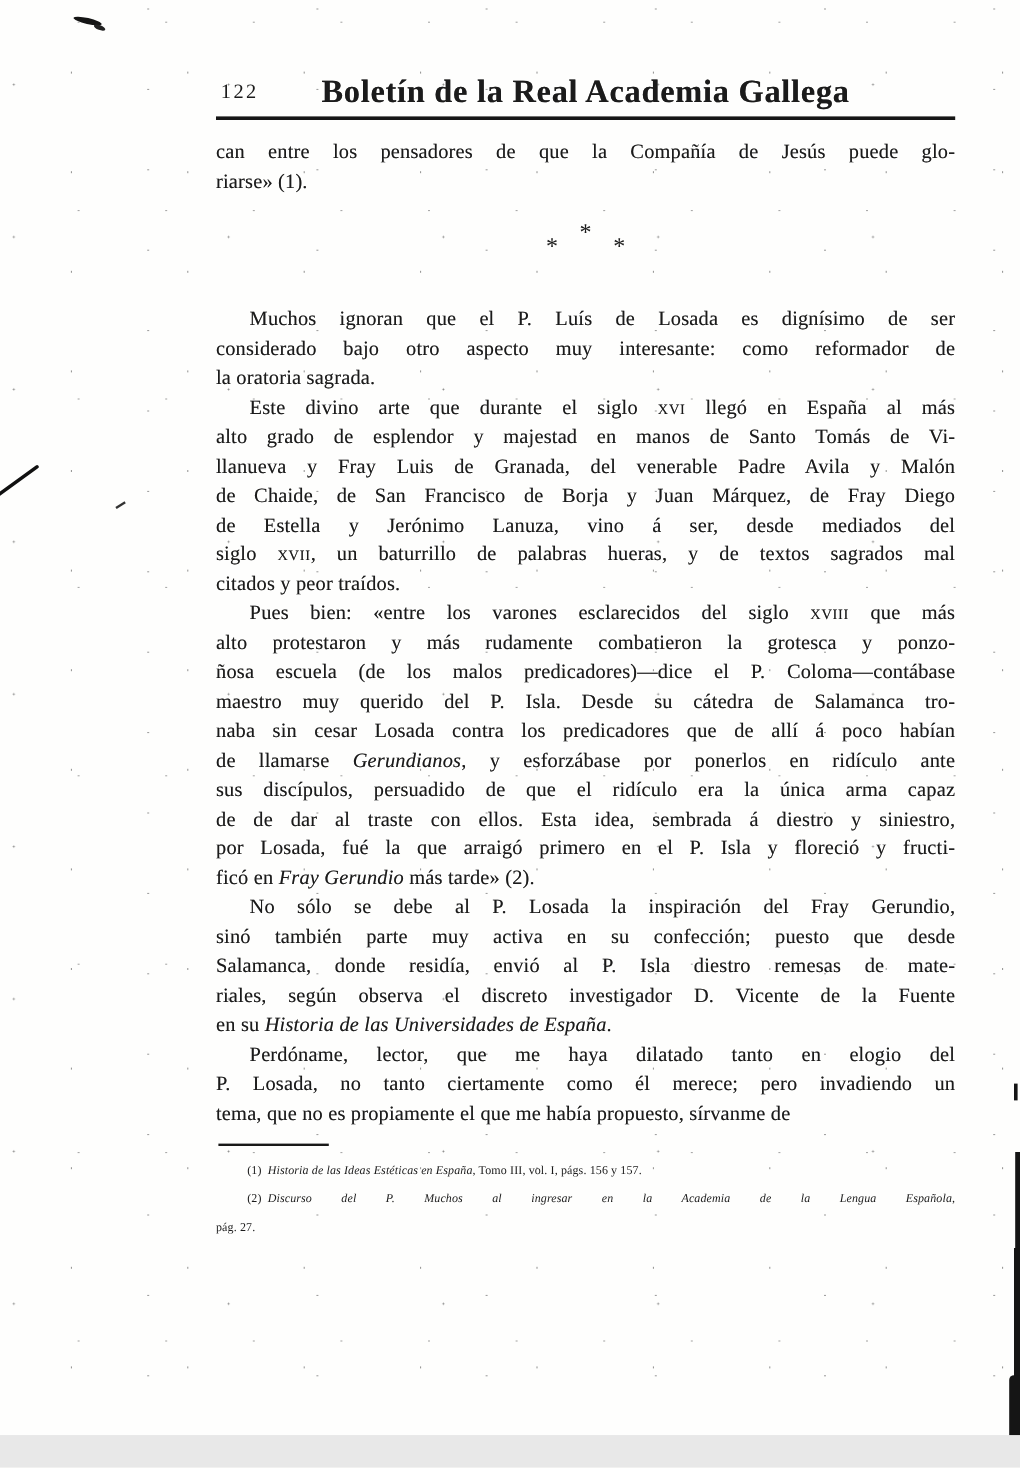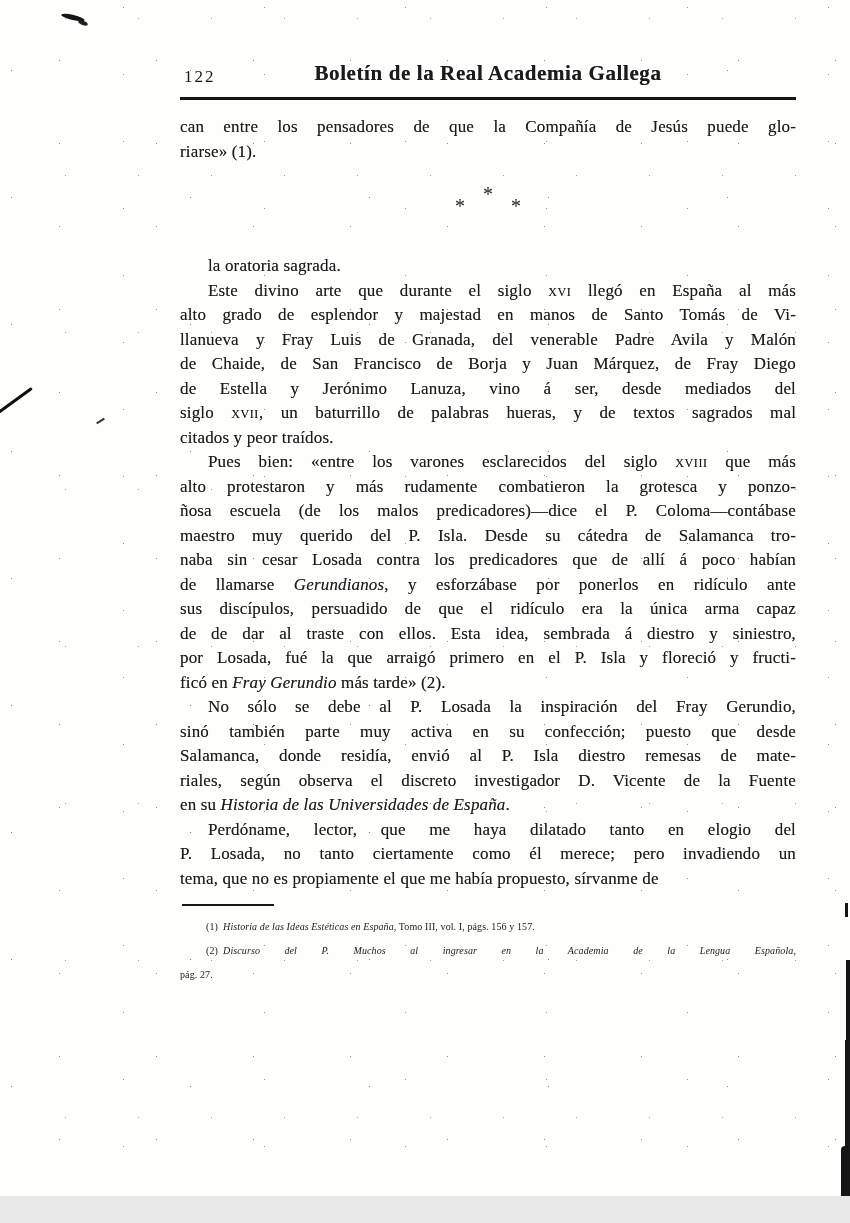"Boletín de la Real Academia" .header-title { font-size: 21px -> 27px }
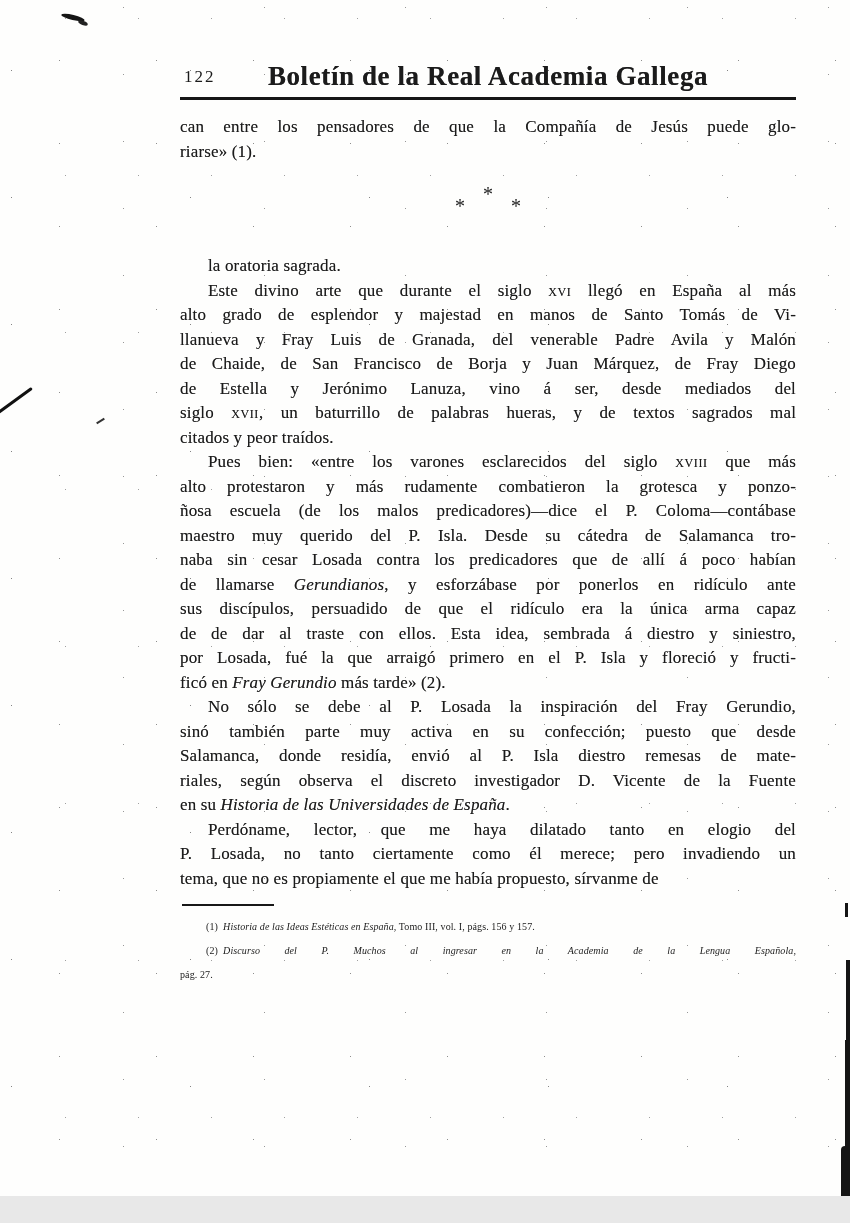"Muchos ignoran que el P." span.line { html: none -> <span><span>Muchos ignoran que el P. Luís de Losada es dignísimo de ser</span></span> }
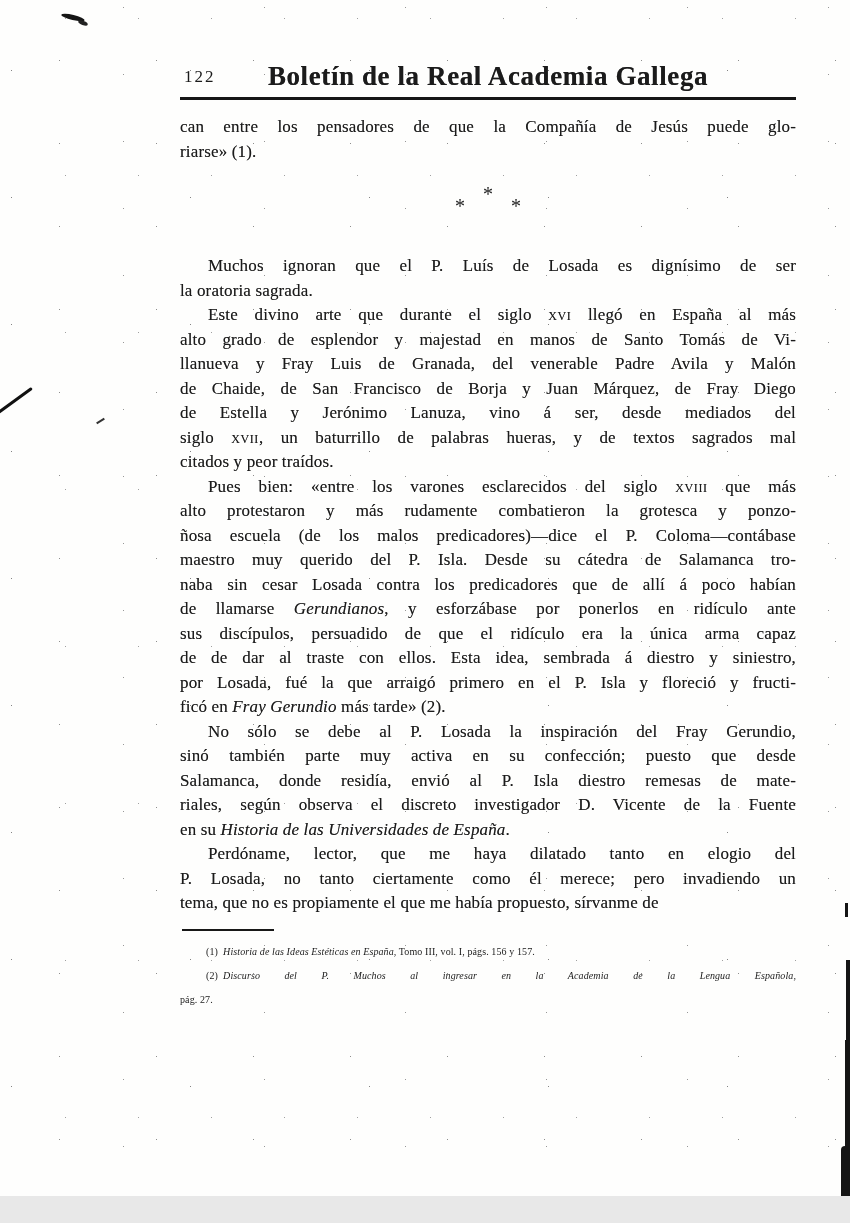"considerado bajo otro aspecto muy" span.line { html: none -> <span><span>considerado bajo otro aspecto muy interesante: como reformador de</span></span> }
